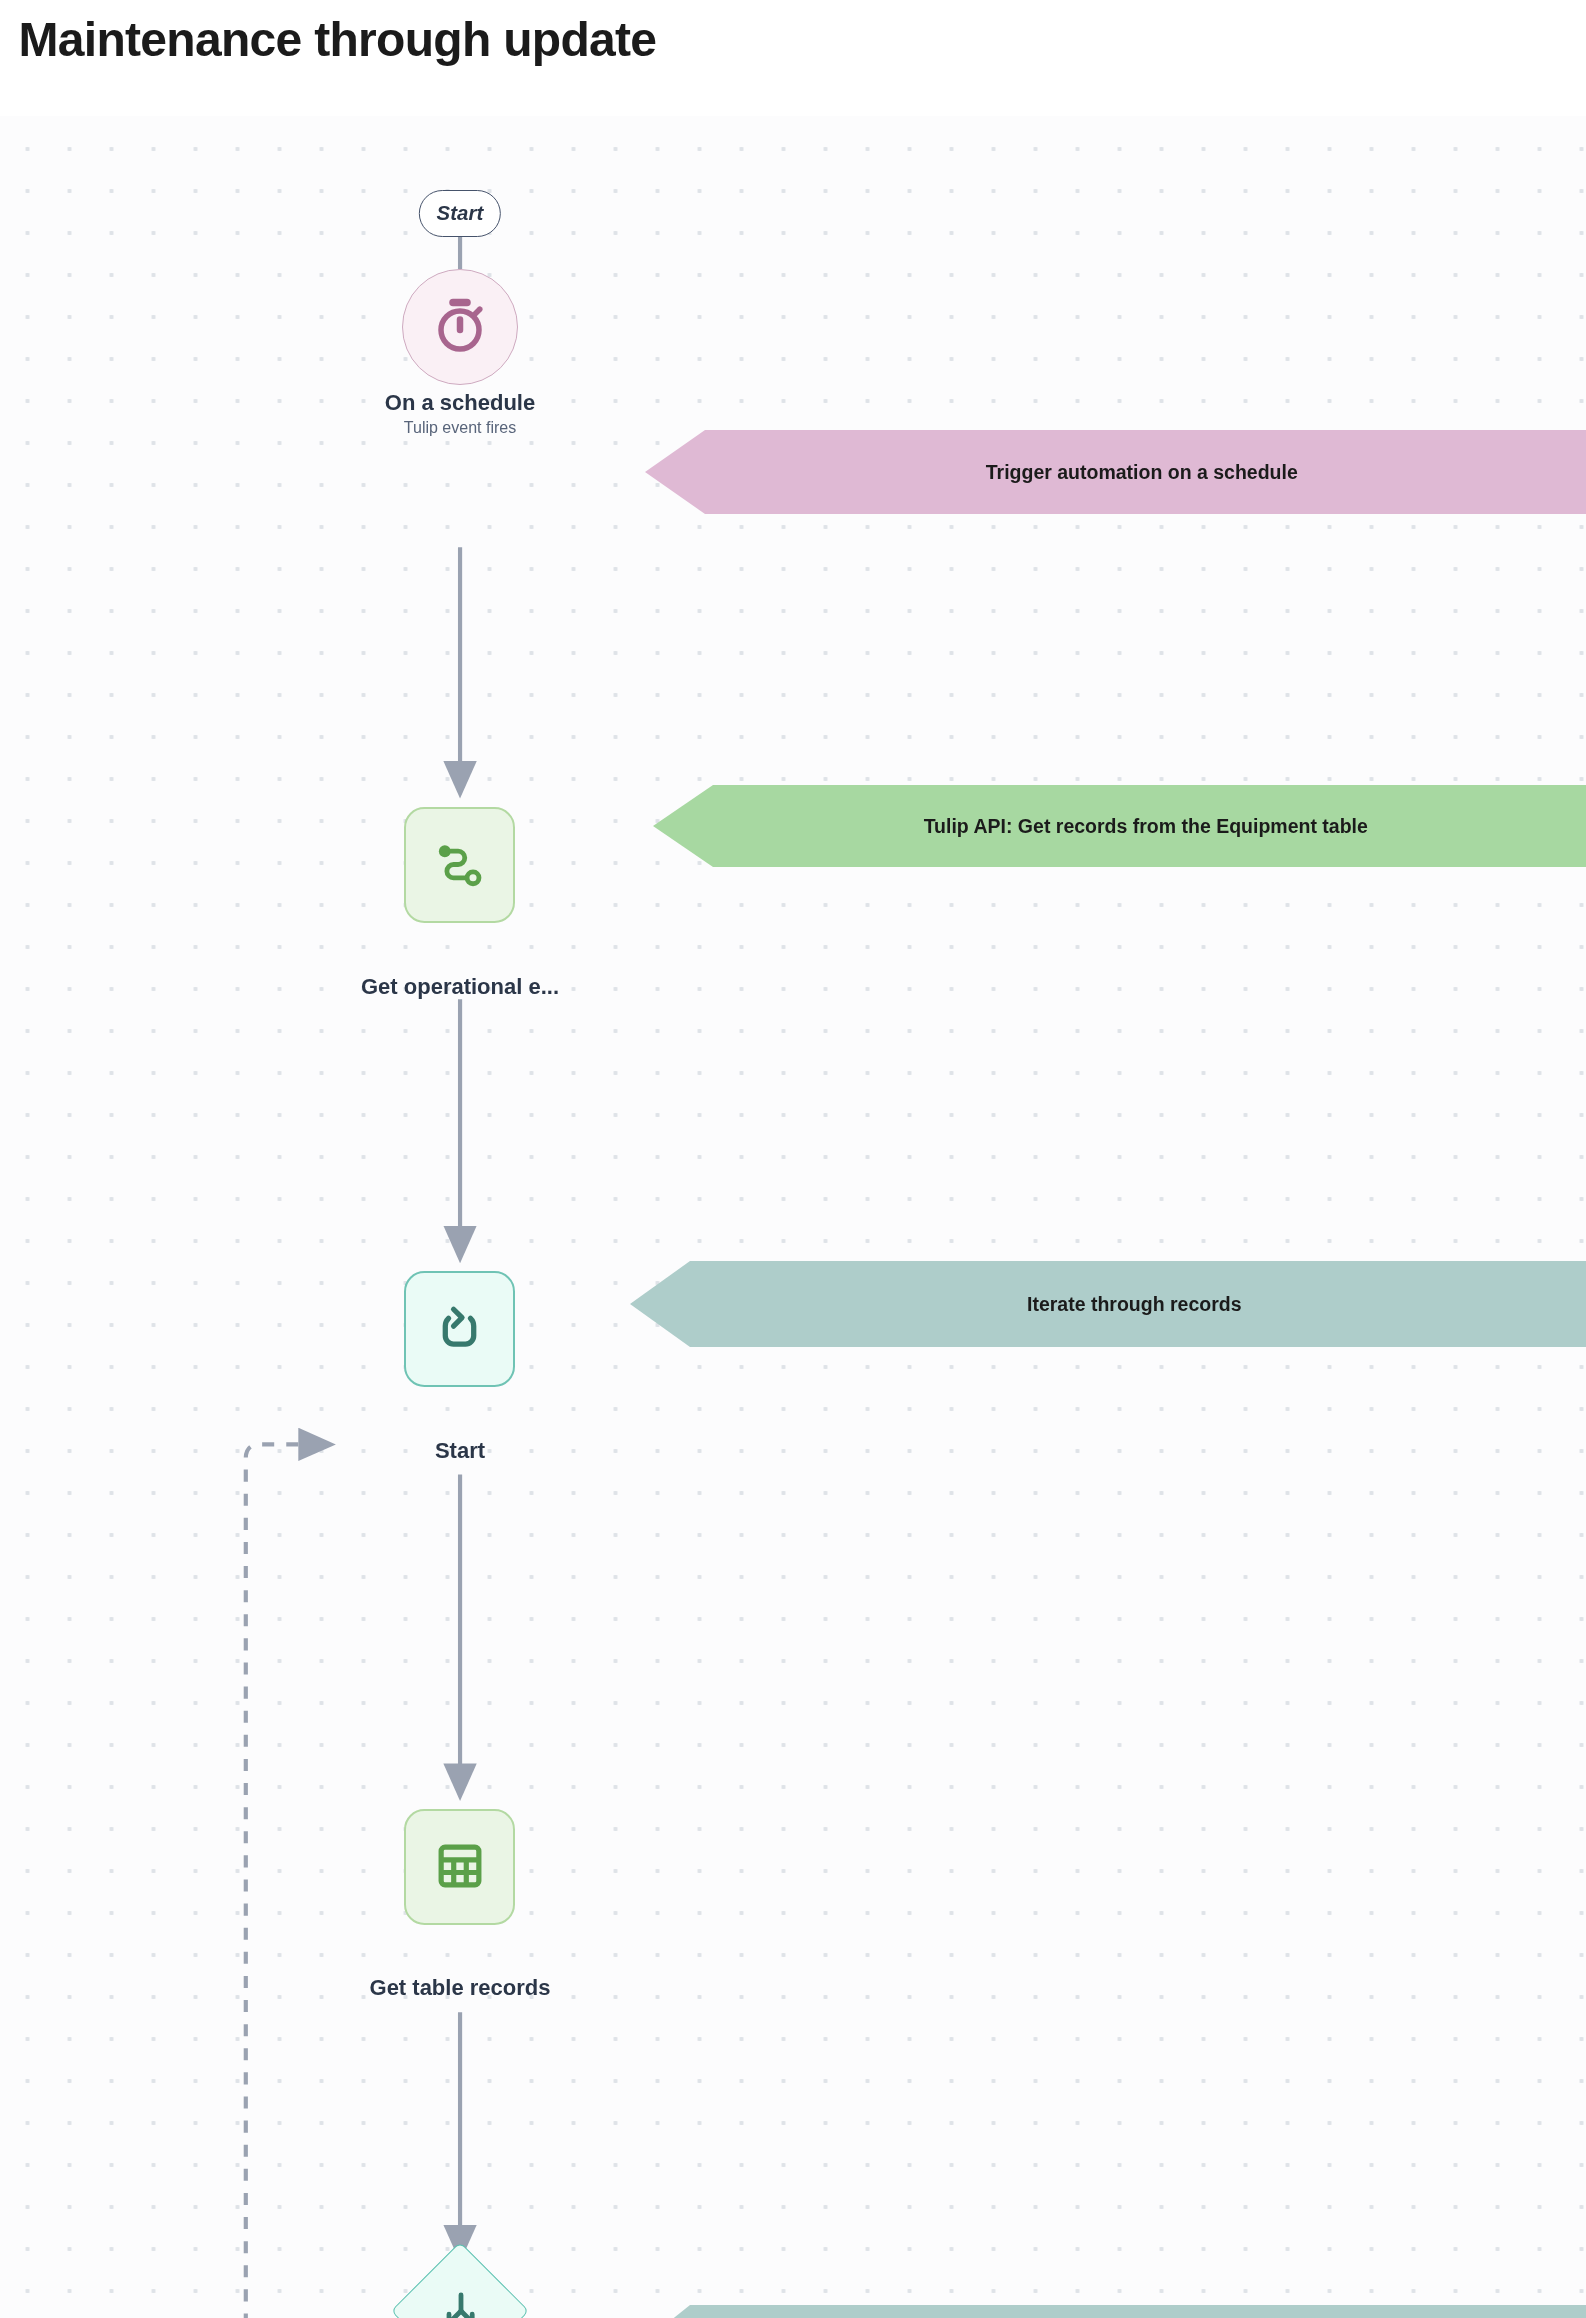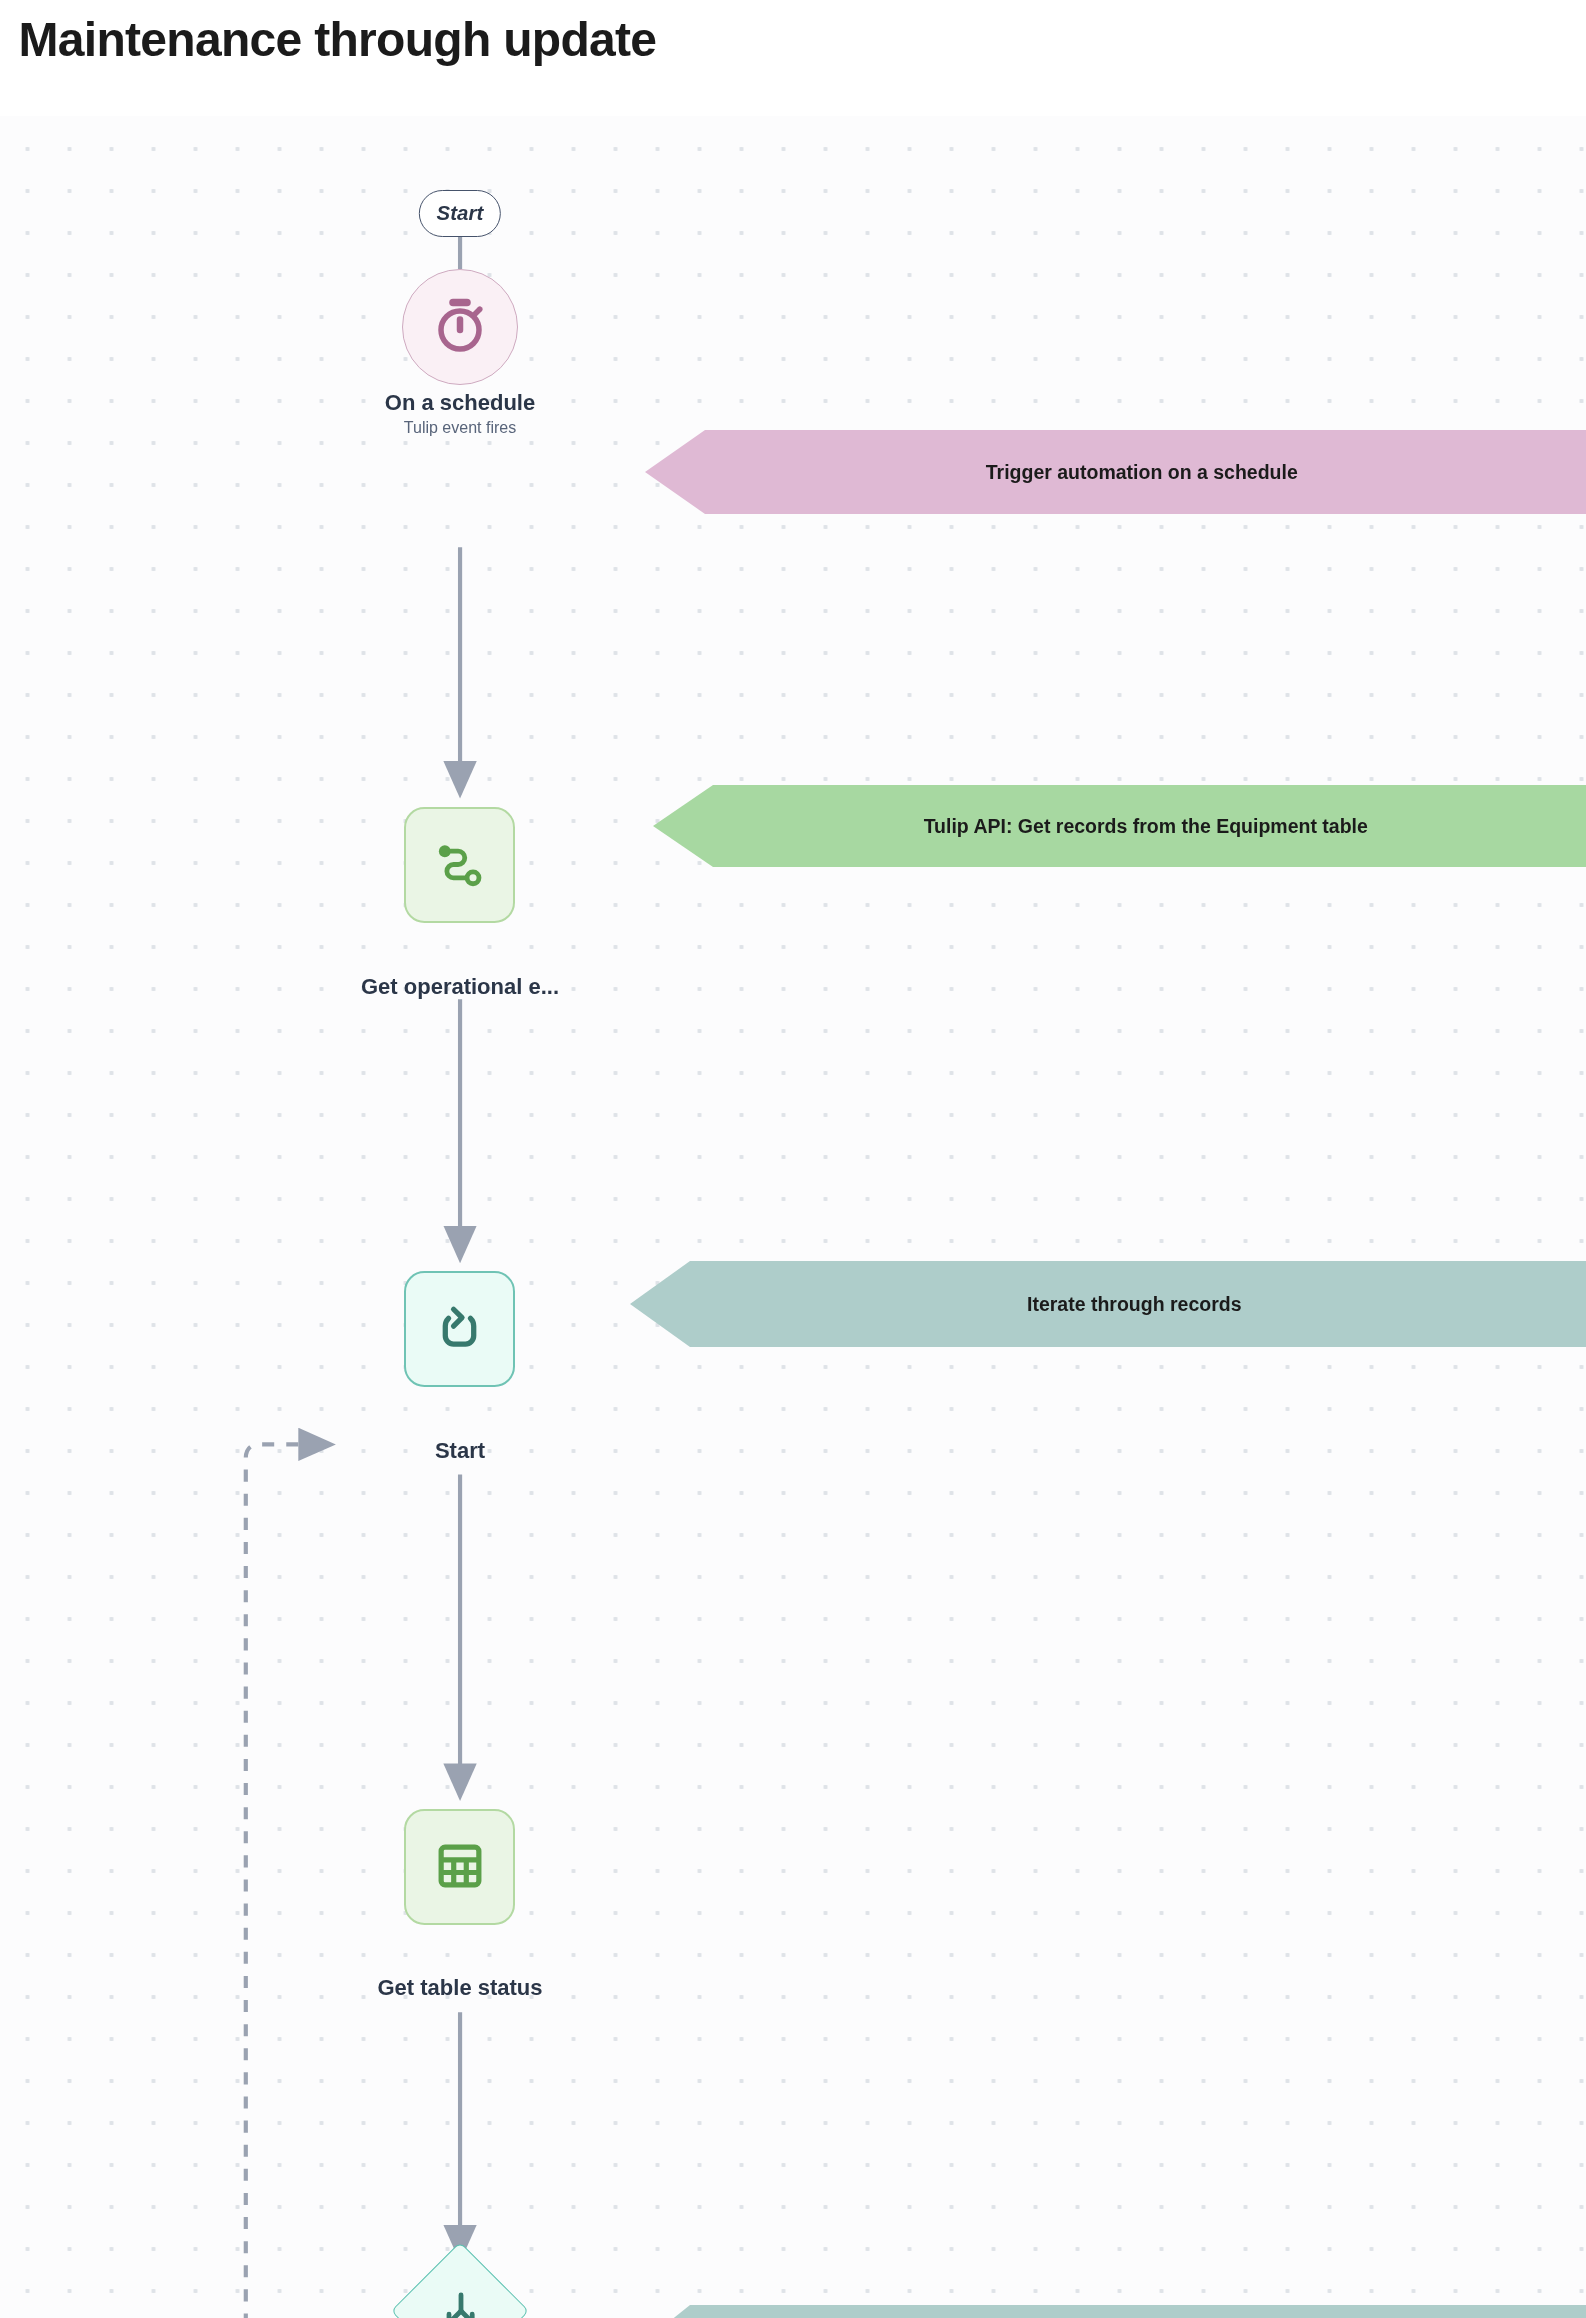"Get table status" div.title { text: status -> records }
